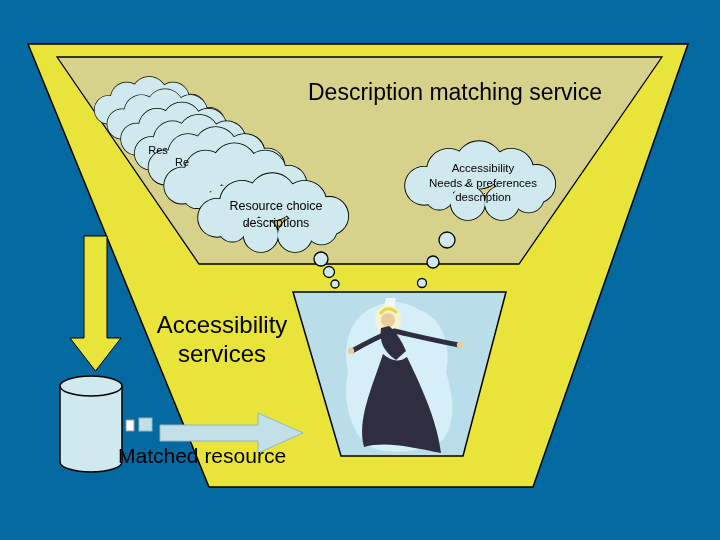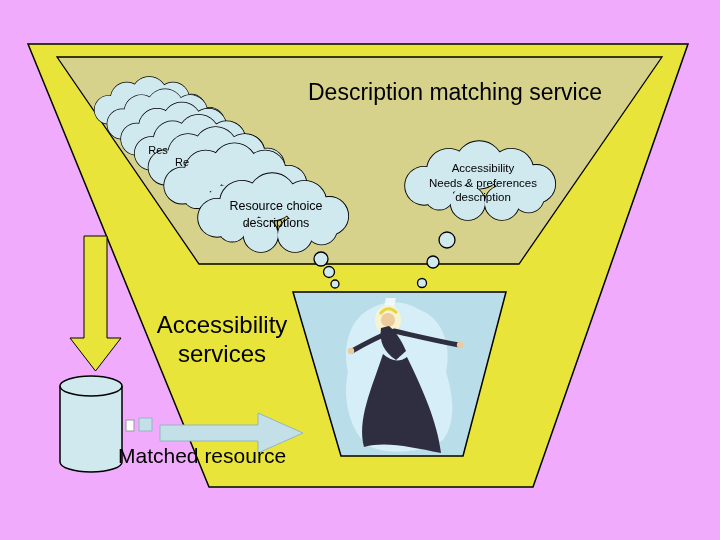"Description matching service" .canvas { background: #f0abfc -> #0369a1 }
